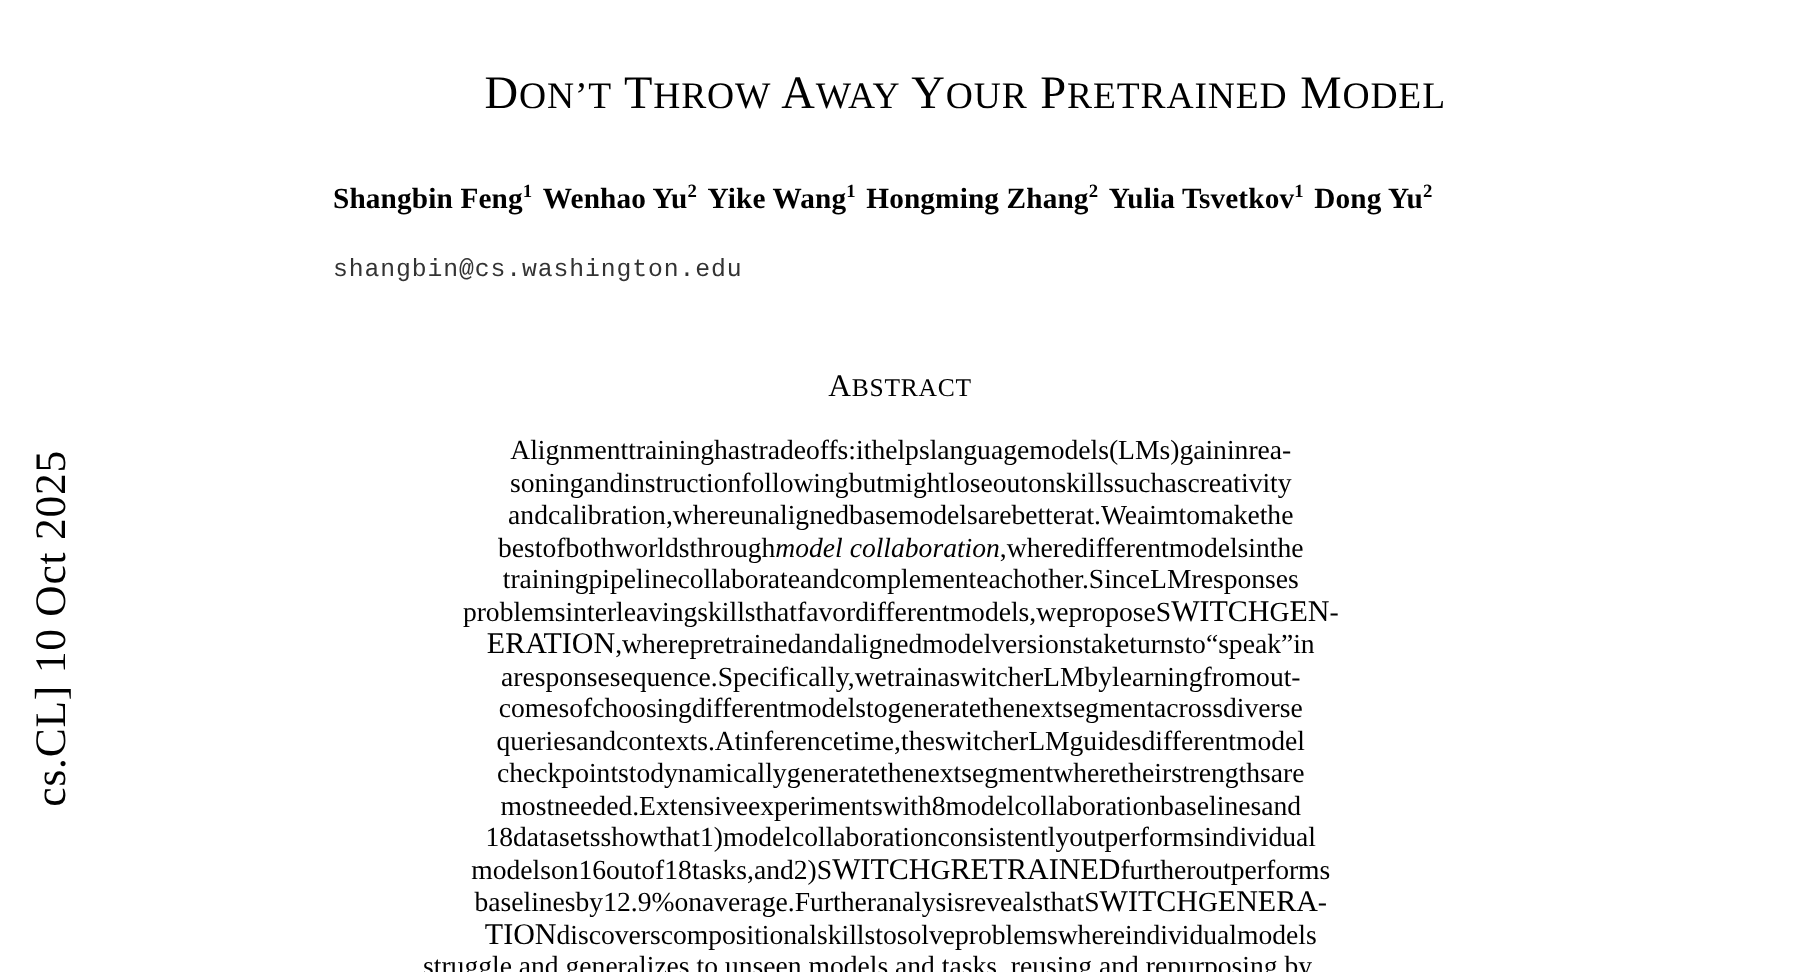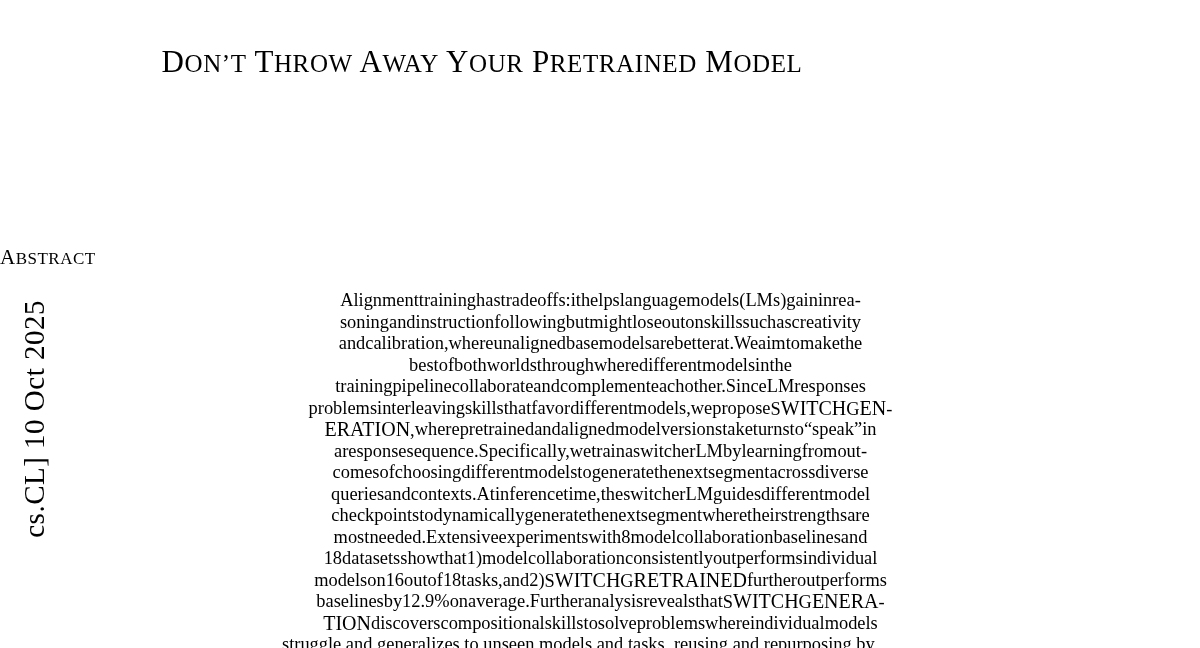"DON’T THROW AWAY YOUR PRETRAINED" .title { text-align: center -> right }
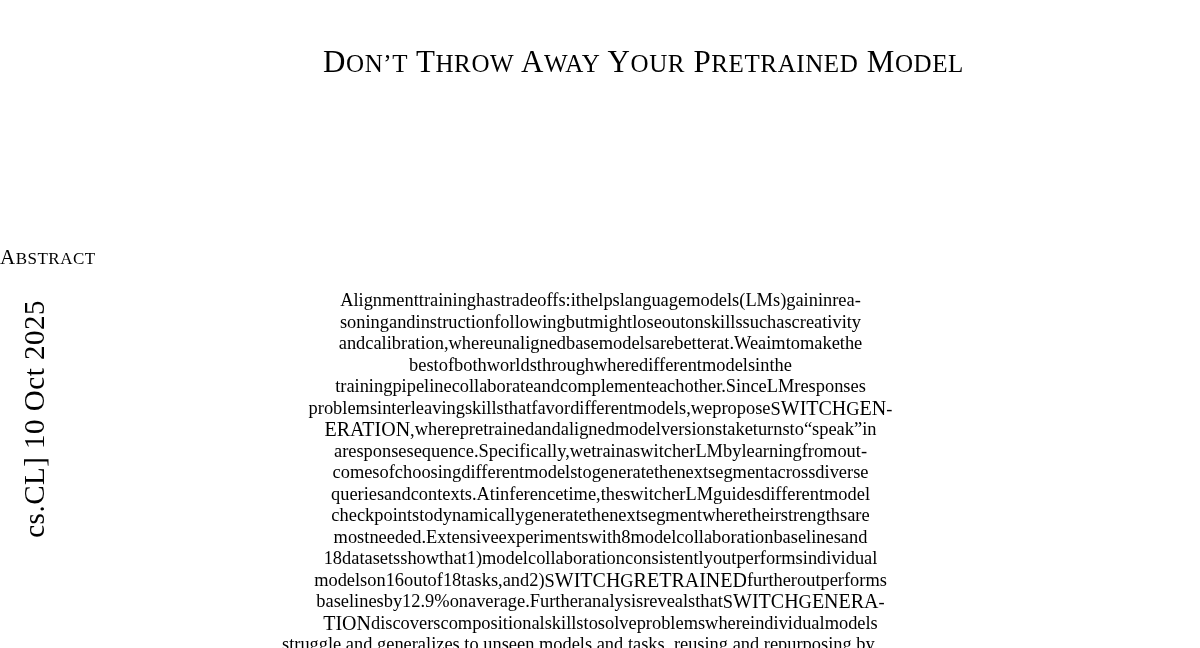"Shangbin Feng1 Wenhao Yu2 Yike" div.authors { html: none -> <div>Shangbin Feng<sup>1</sup><span></span>Wenhao Yu<sup>2</sup><span></span>Yike Wang<sup>1</sup><span></span>Hongming Zhang<sup>2</sup><span></span>Yulia Tsvetkov<sup>1</sup><span></span>Dong Yu<sup>2</sup></div> }
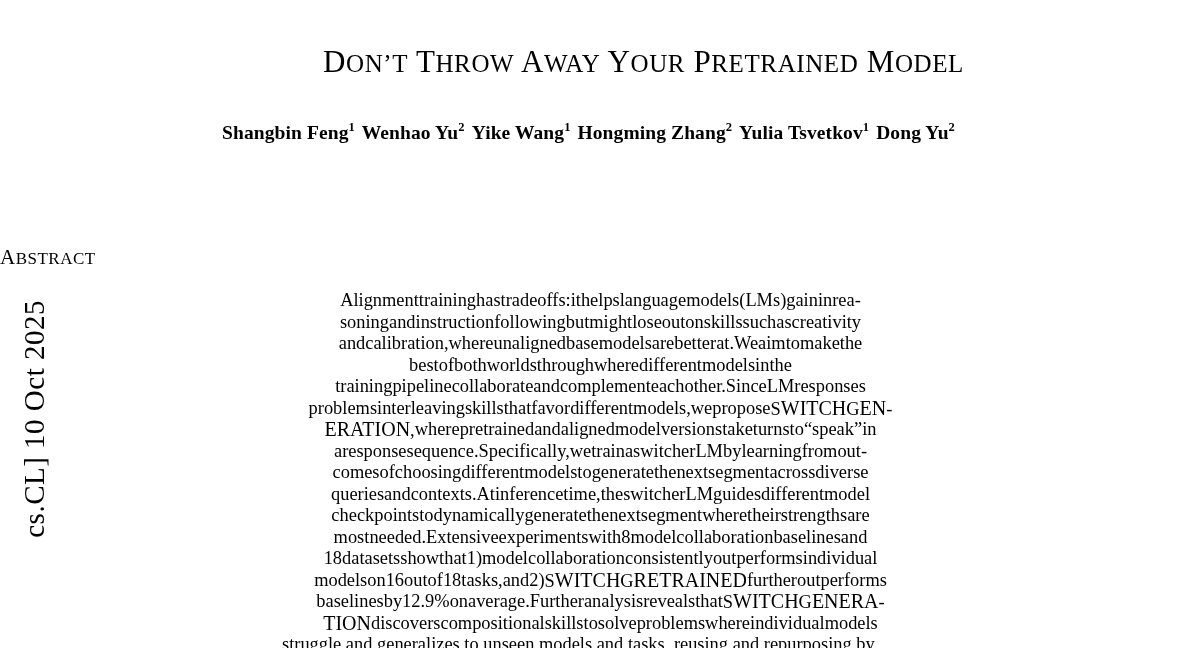"shangbin@cs.washington.edu" div.email { html: none -> <div>shangbin@cs.washington.edu</div> }
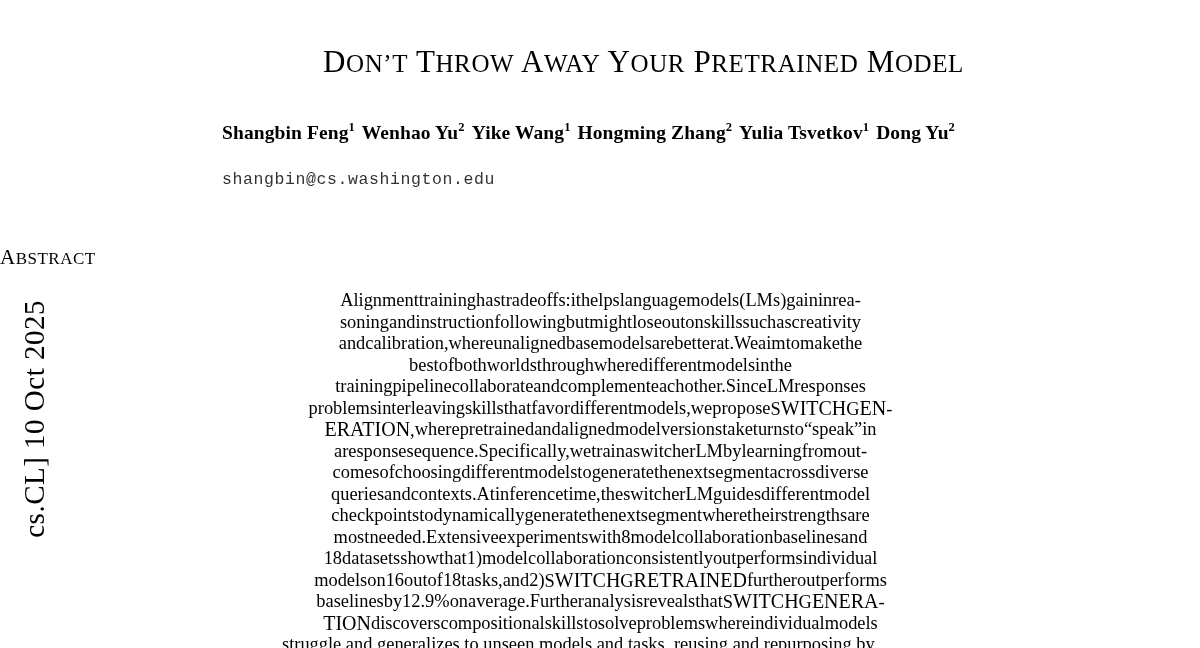"ABSTRACT" .abstract-heading { text-align: left -> center }
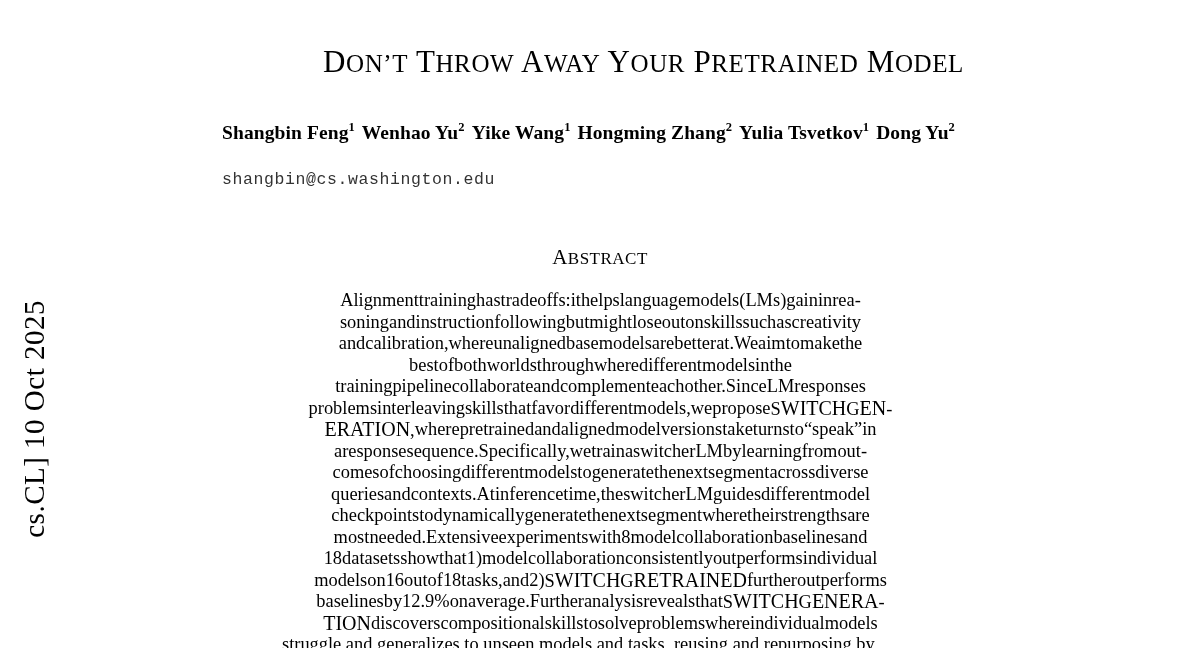"model collaboration," span { html: none -> <span><i>model collaboration</i>,</span> }
